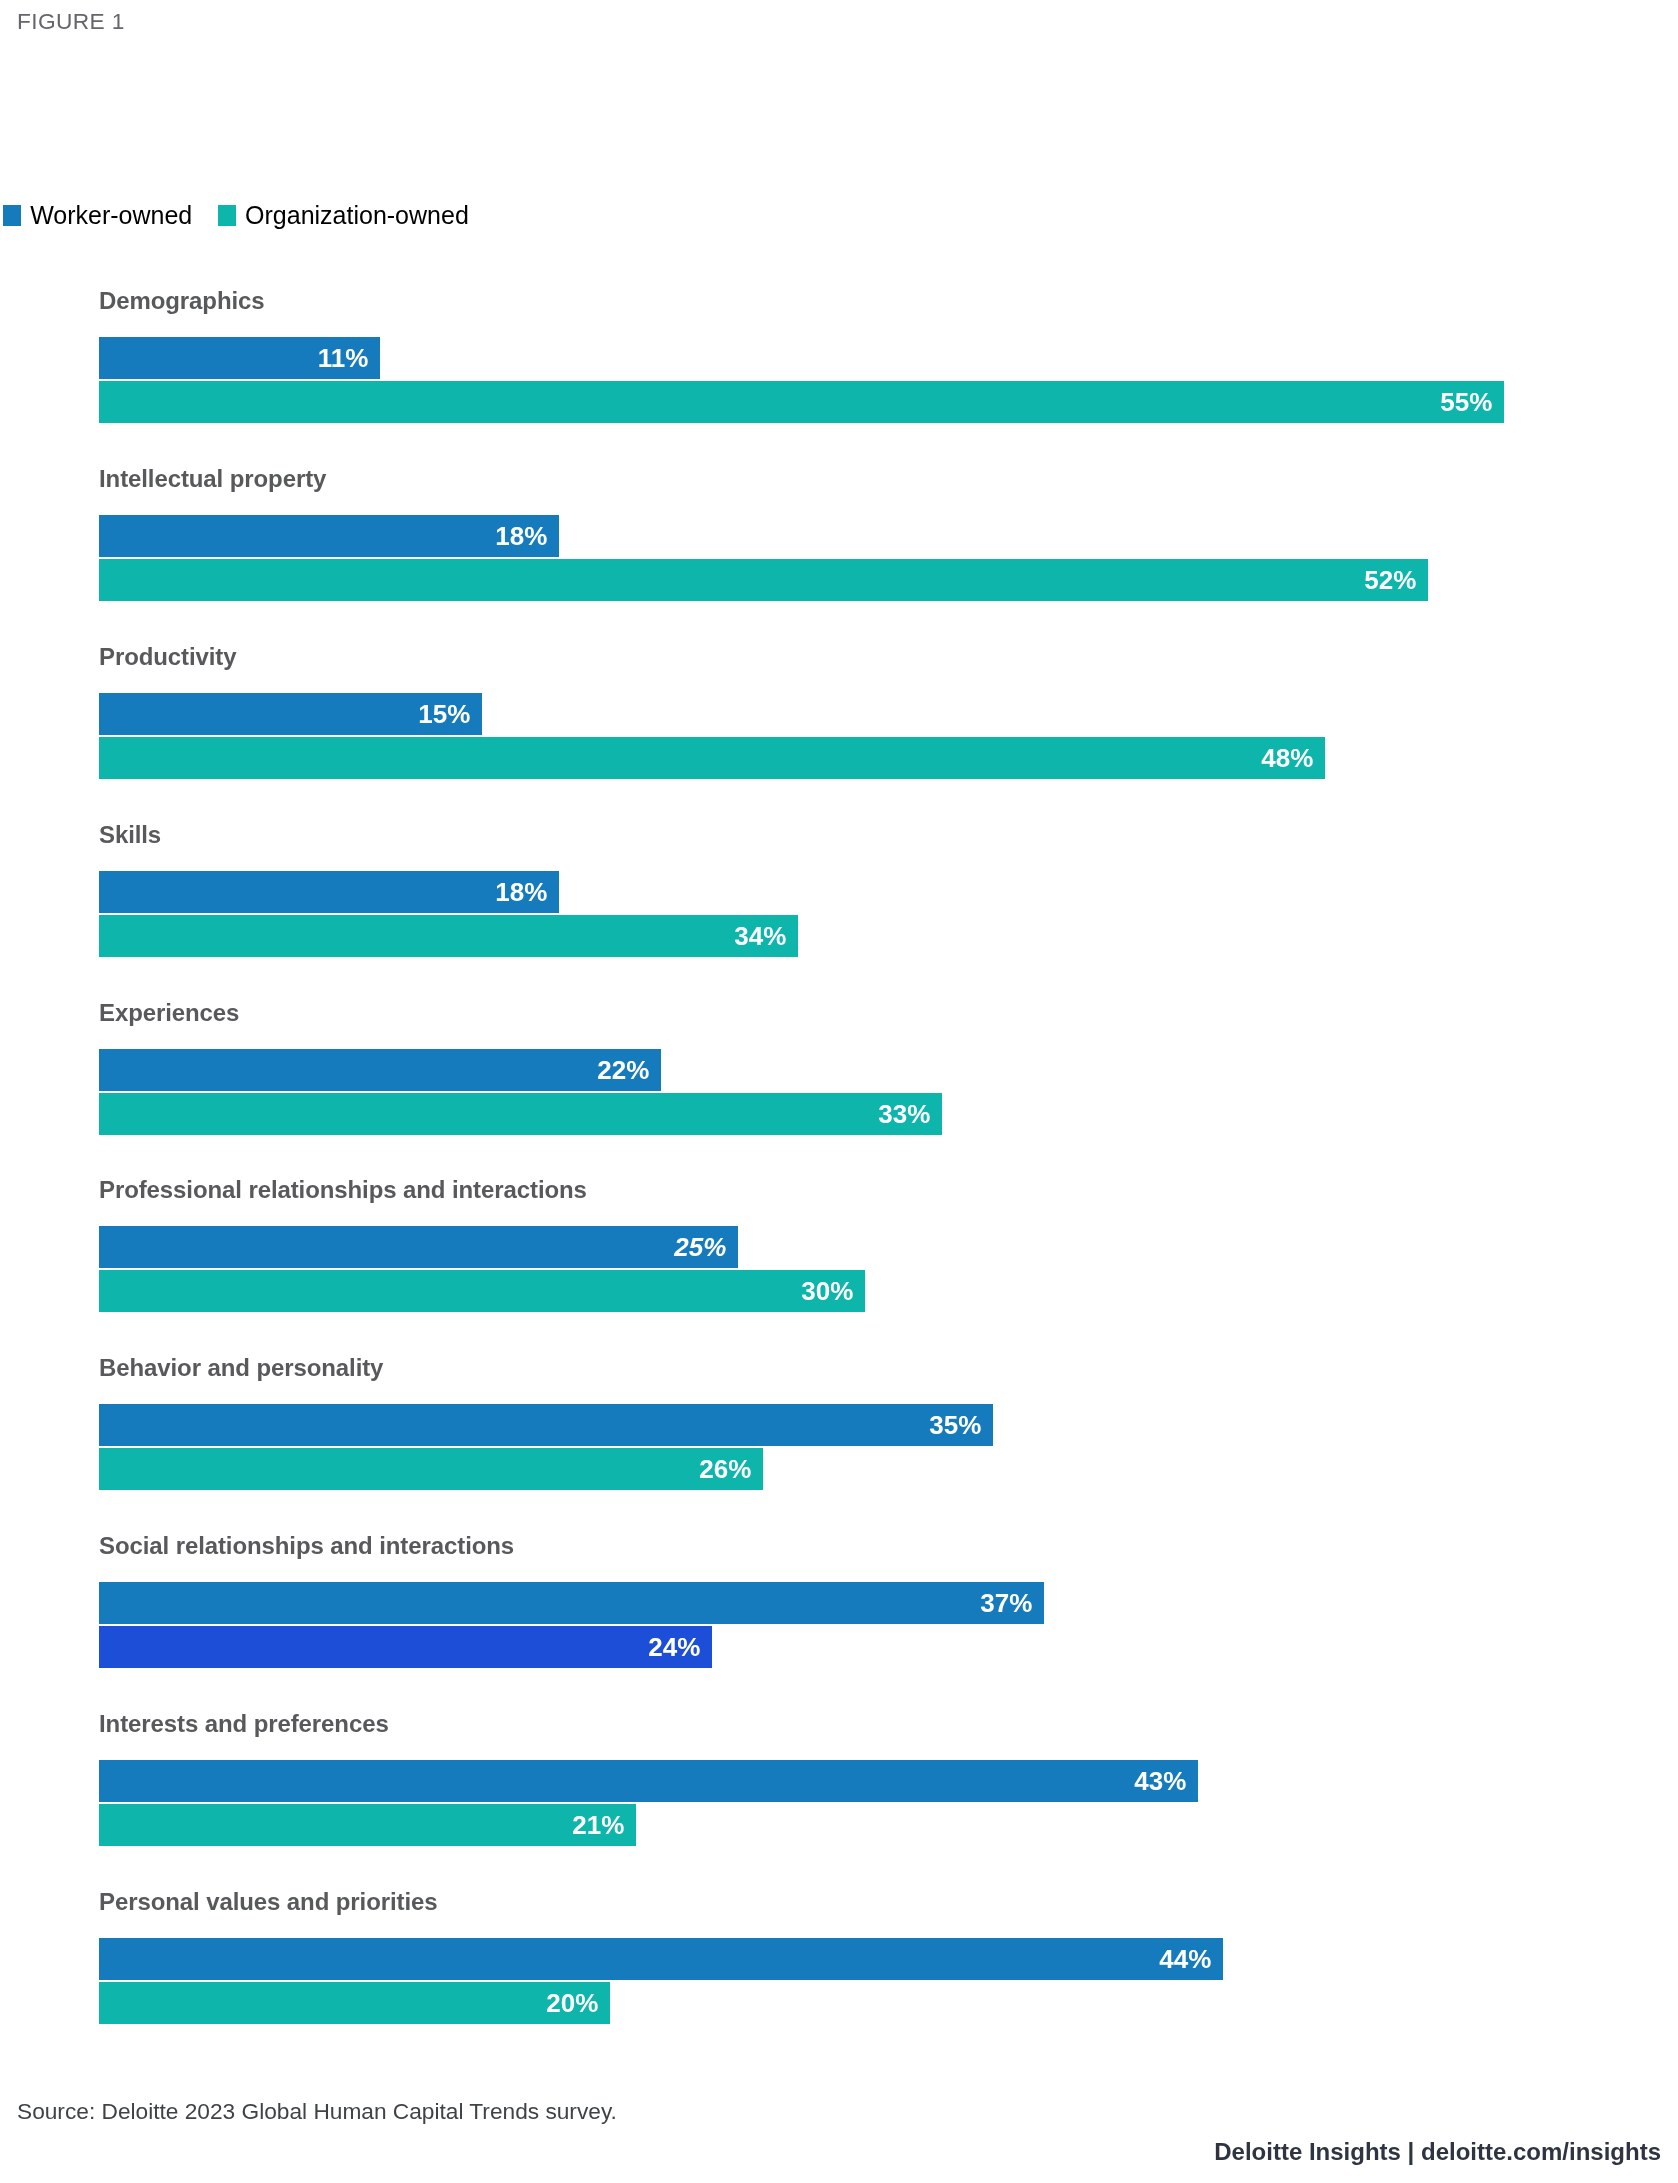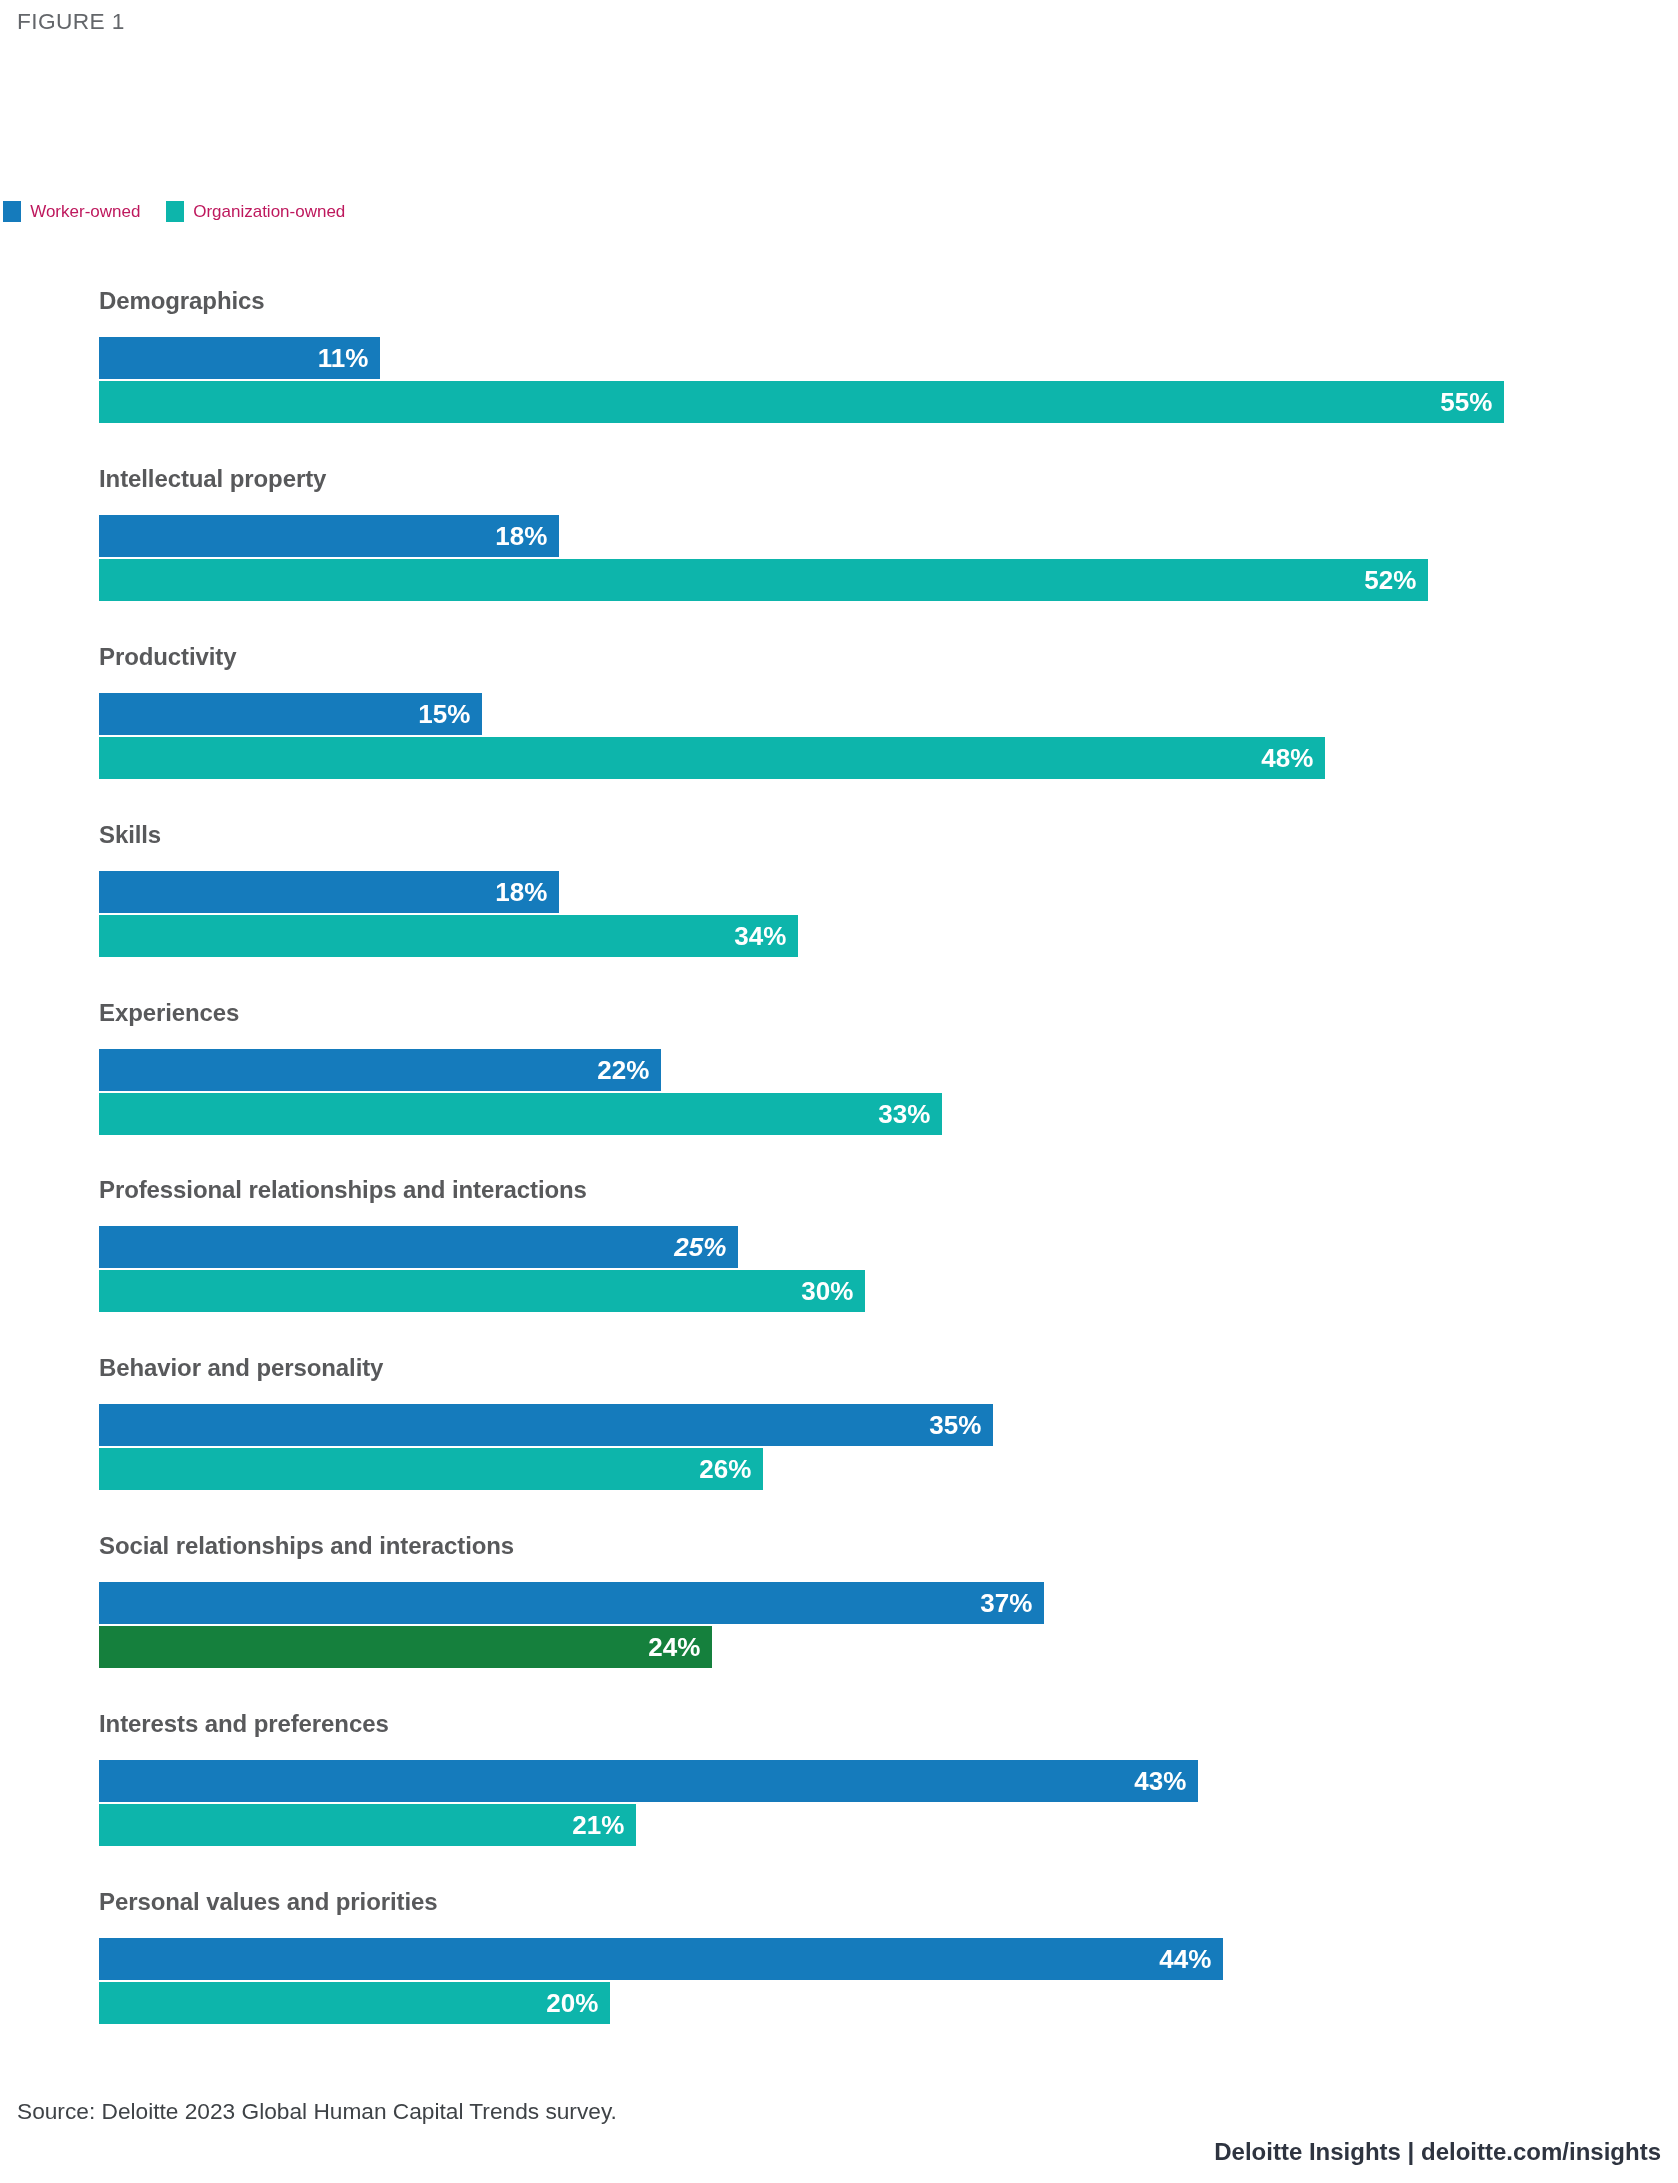"Worker-owned" .legend-label { color: #be185d -> #000000; font-size: 17px -> 25px }
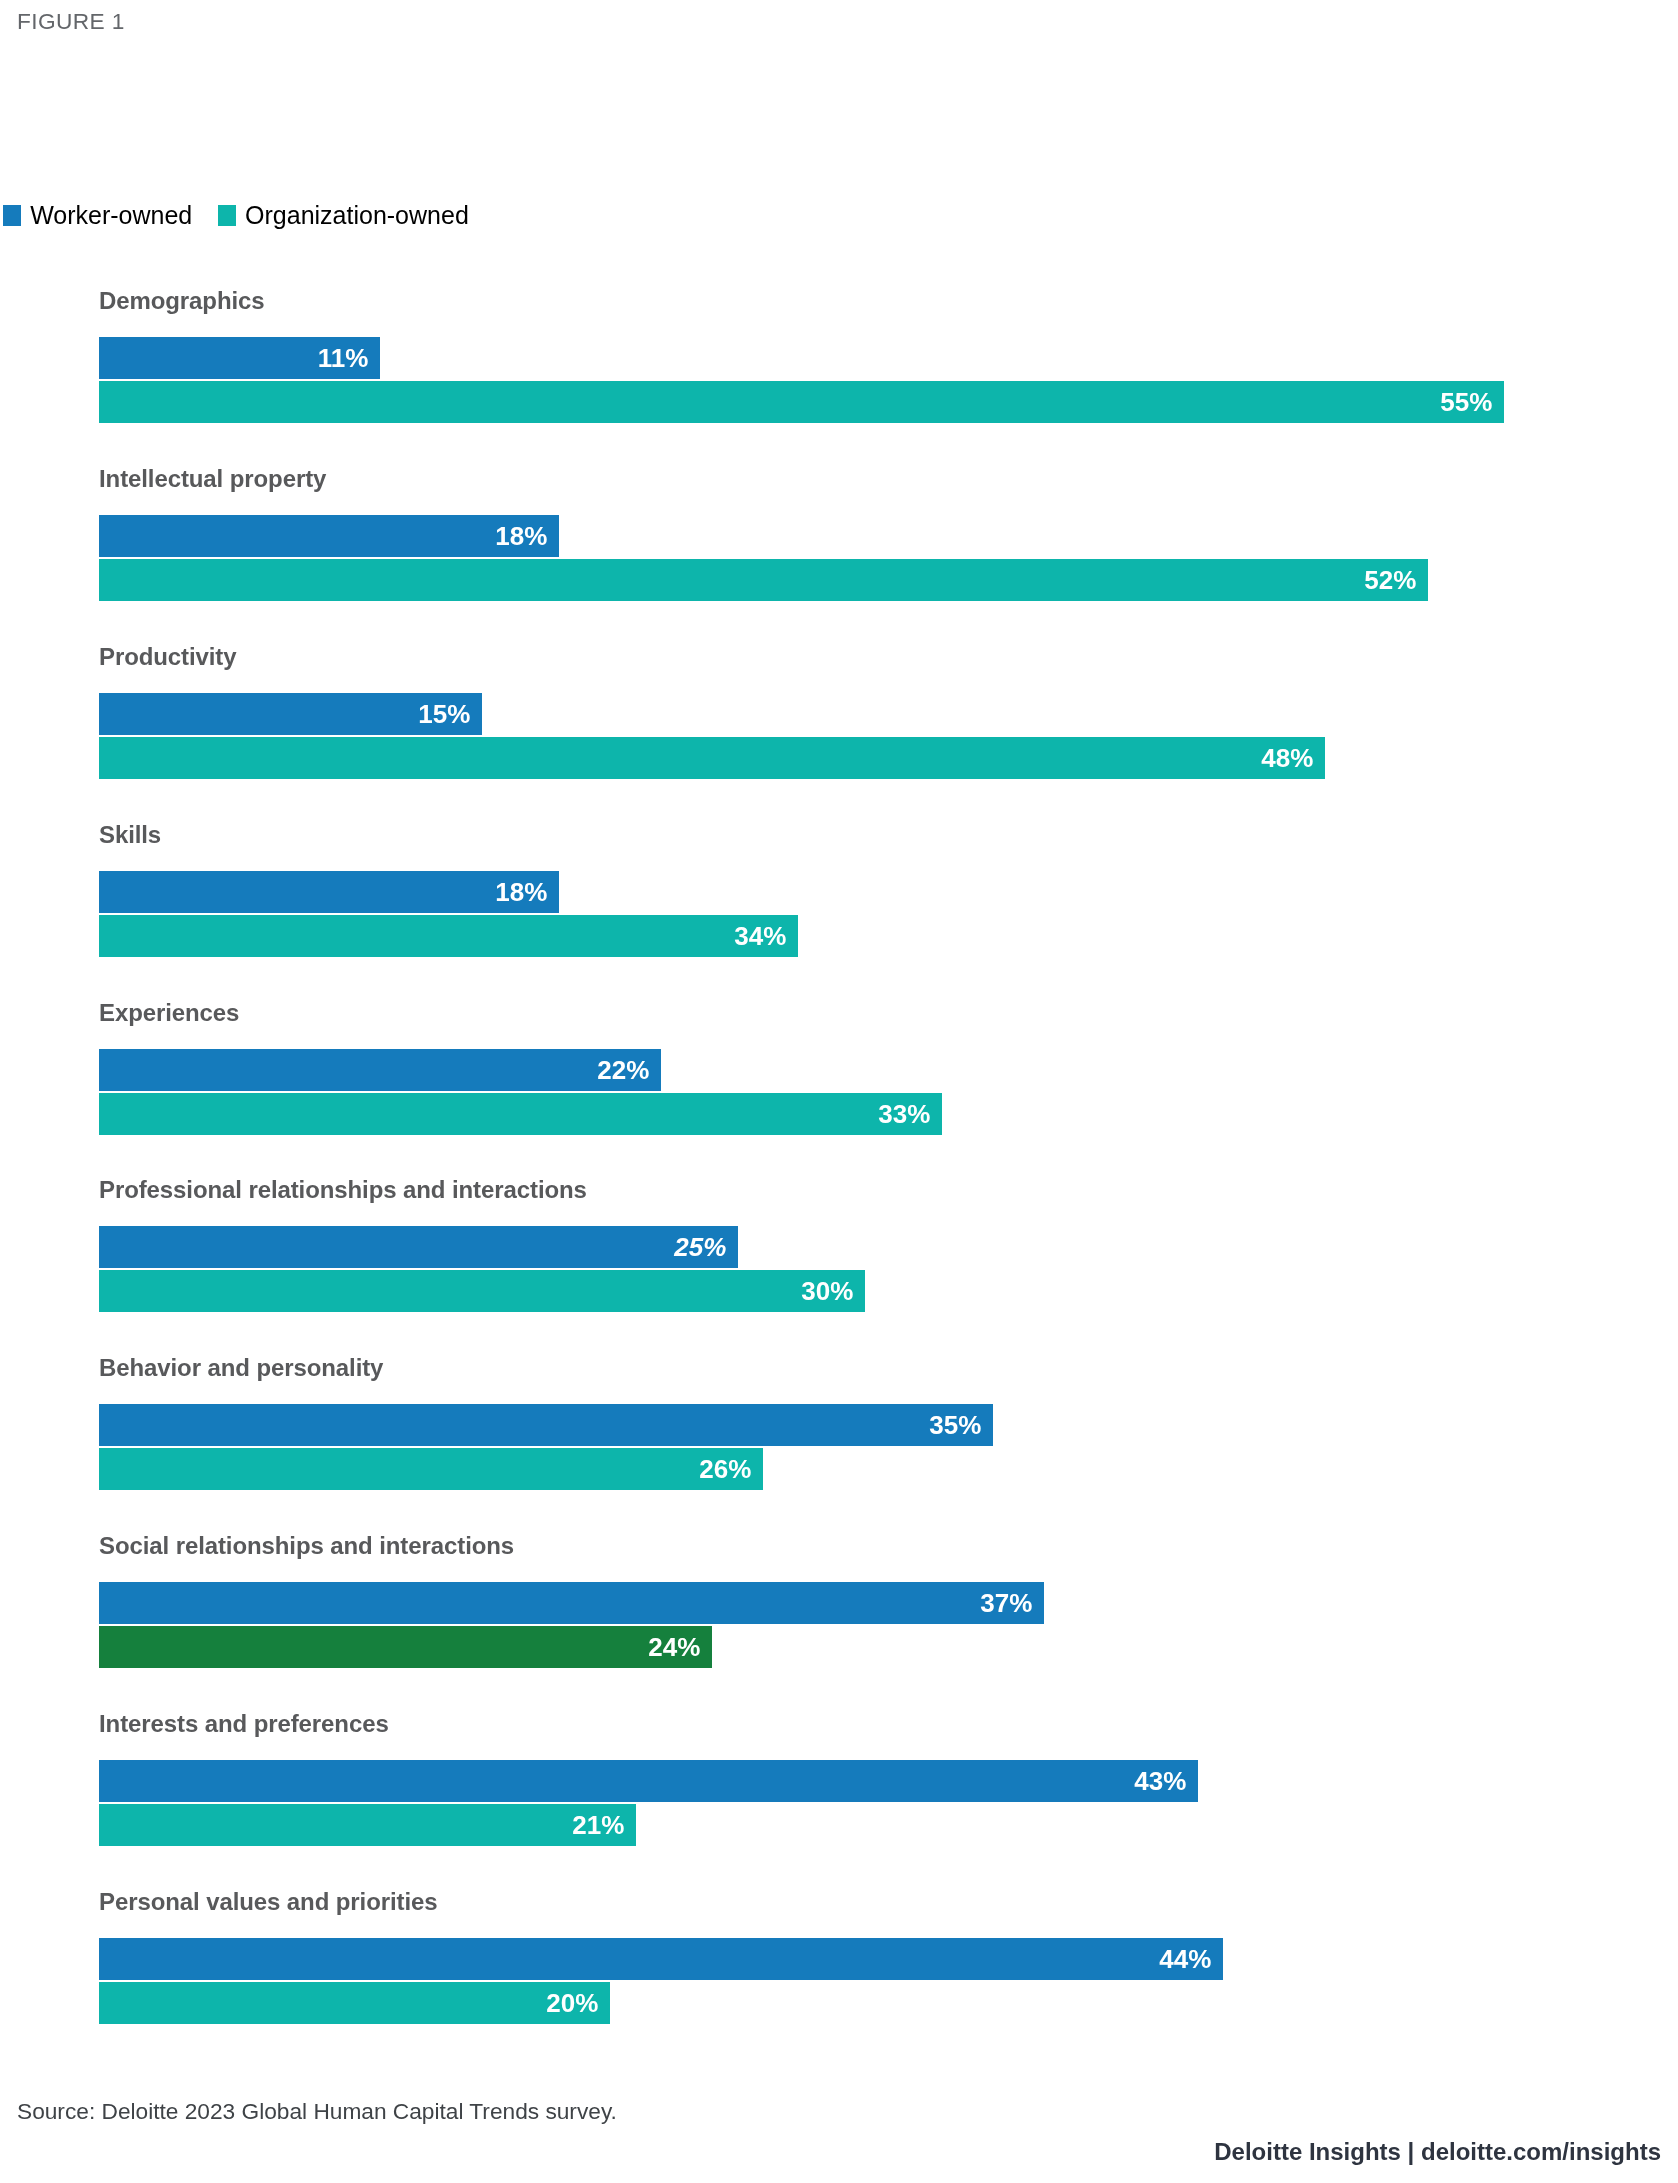"24%" div.bar { background: #15803d -> #1d4ed8 }
